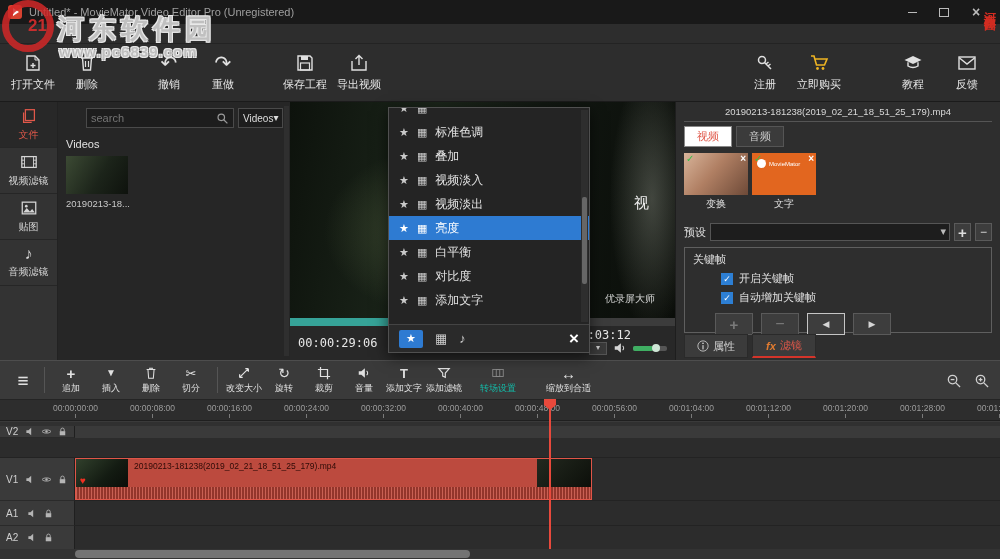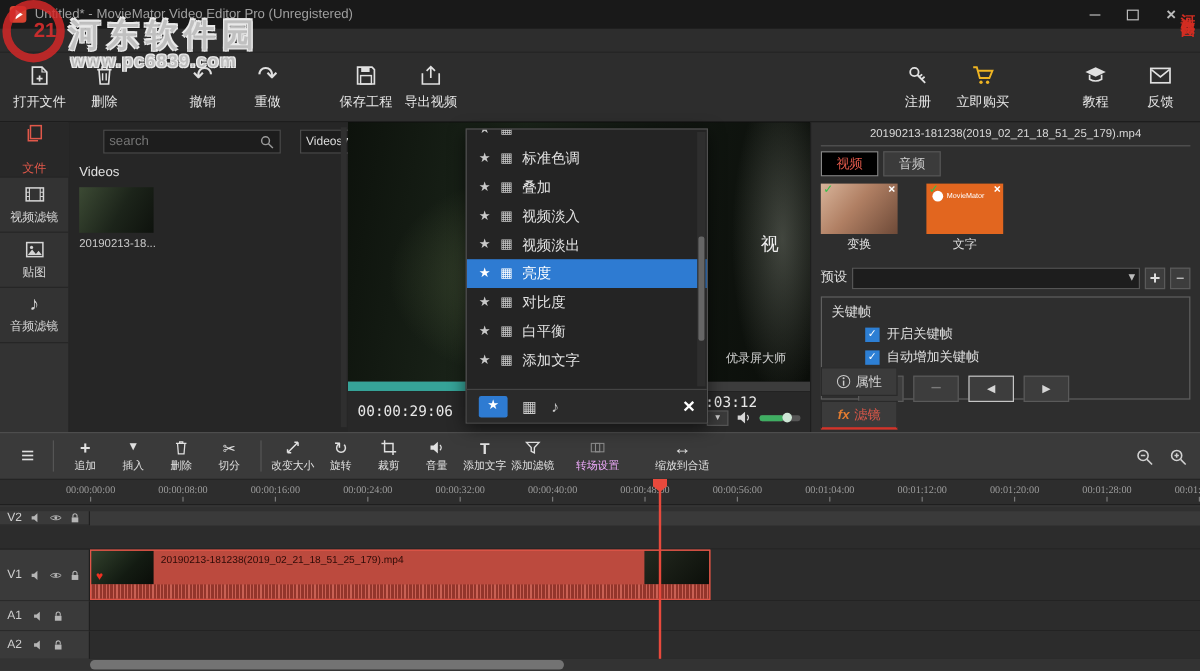"search" .fp-row { gap: 16px -> 4px }
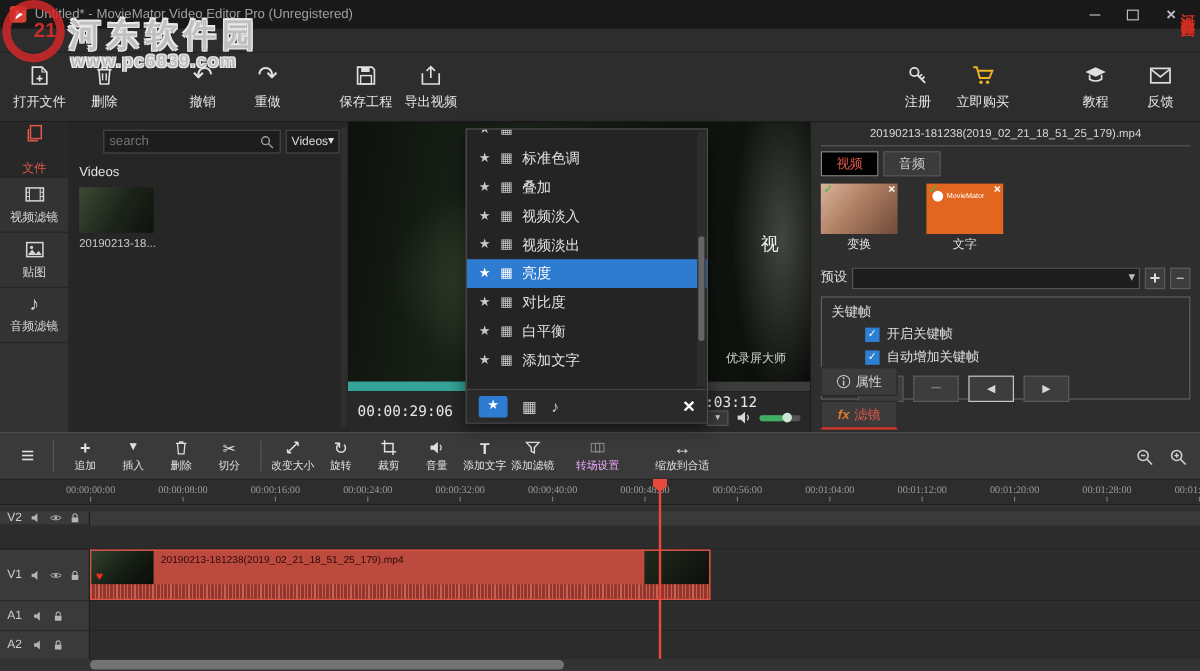"文件" .side-tab.active { justify-content: space-between -> none }
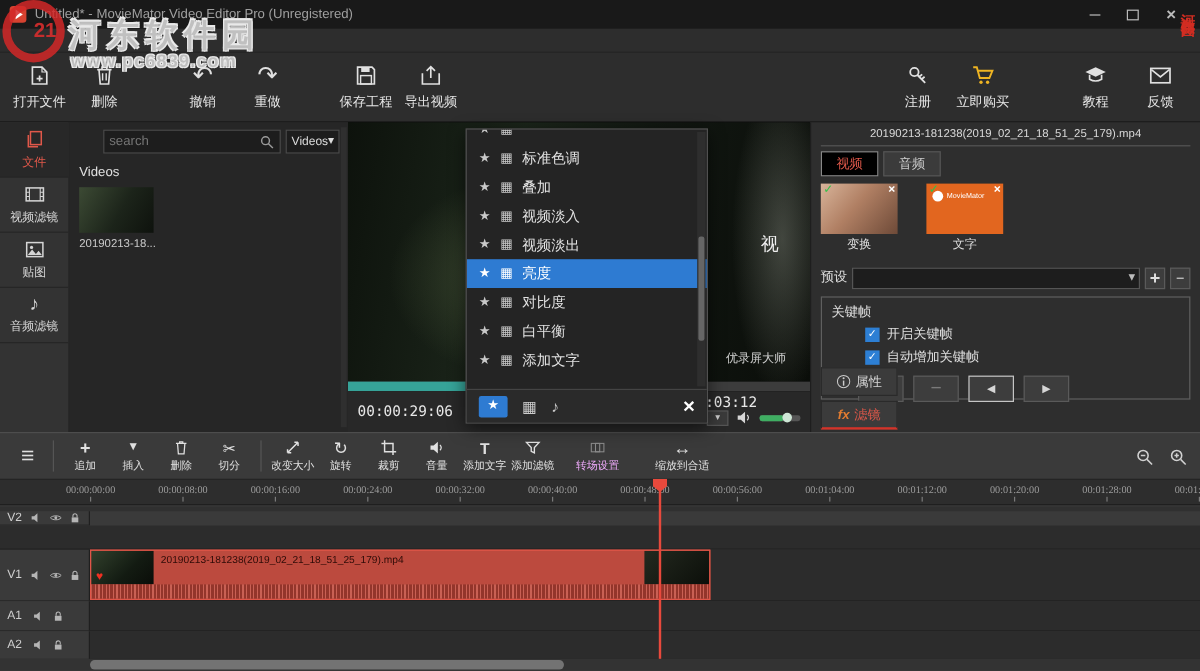"视频" .rp-tab.active { background: #000000 -> #ffffff }
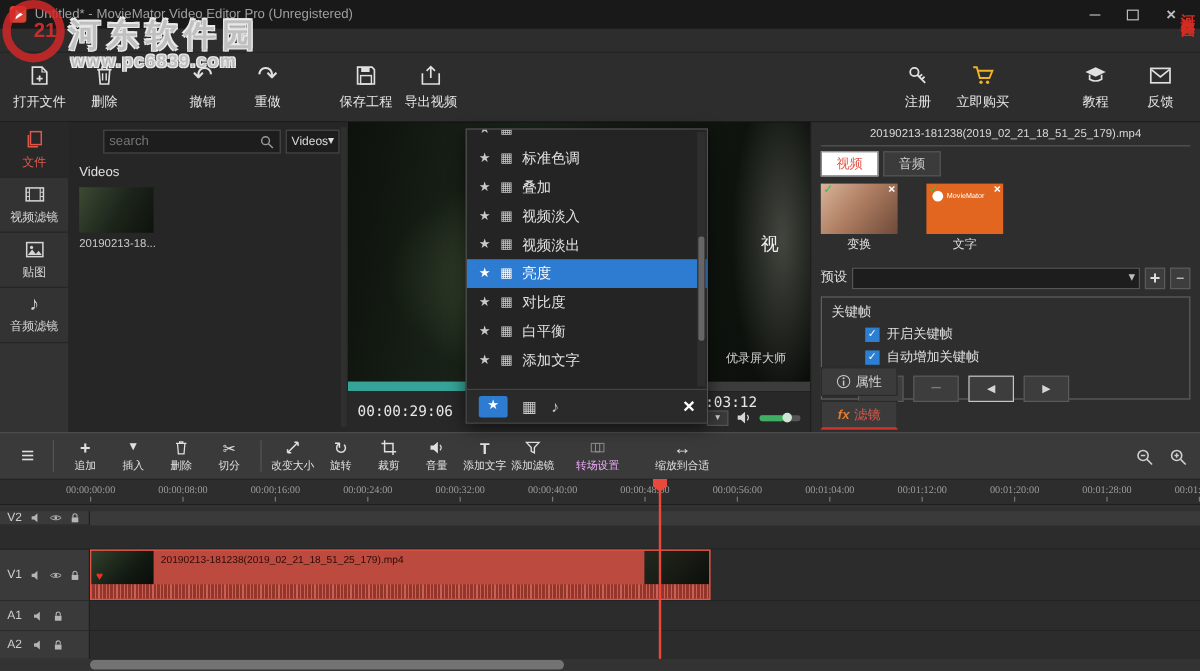"变换" .rp-cards { gap: 24px -> 4px }
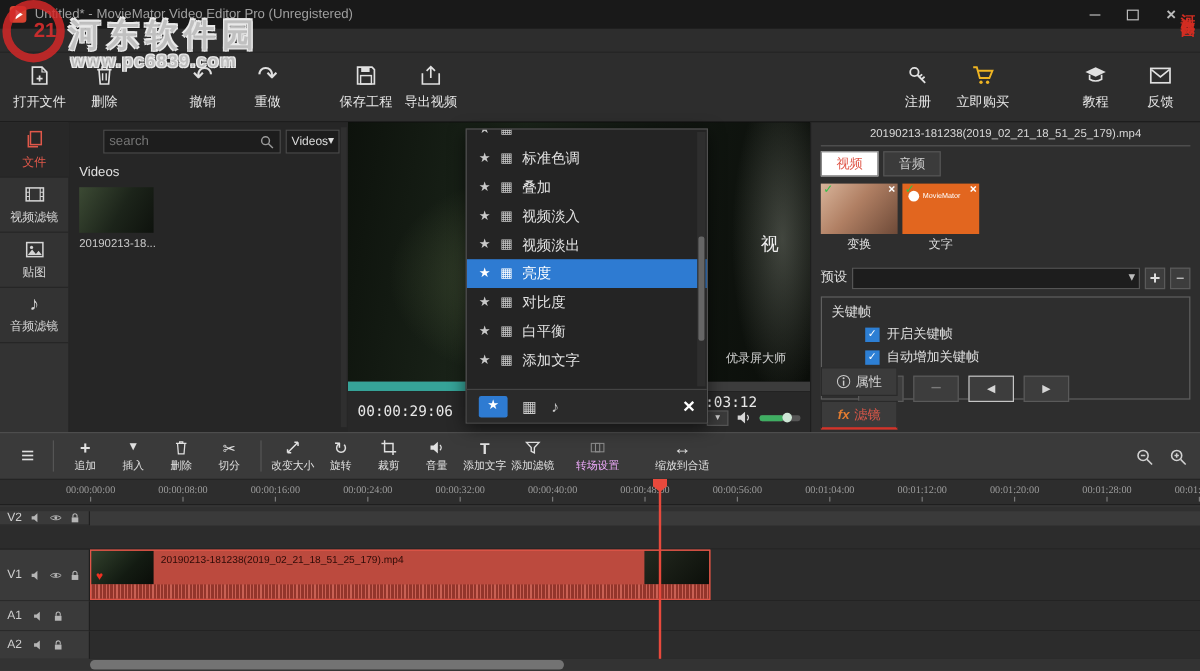"预设" .preset-row { align-items: flex-start -> center }
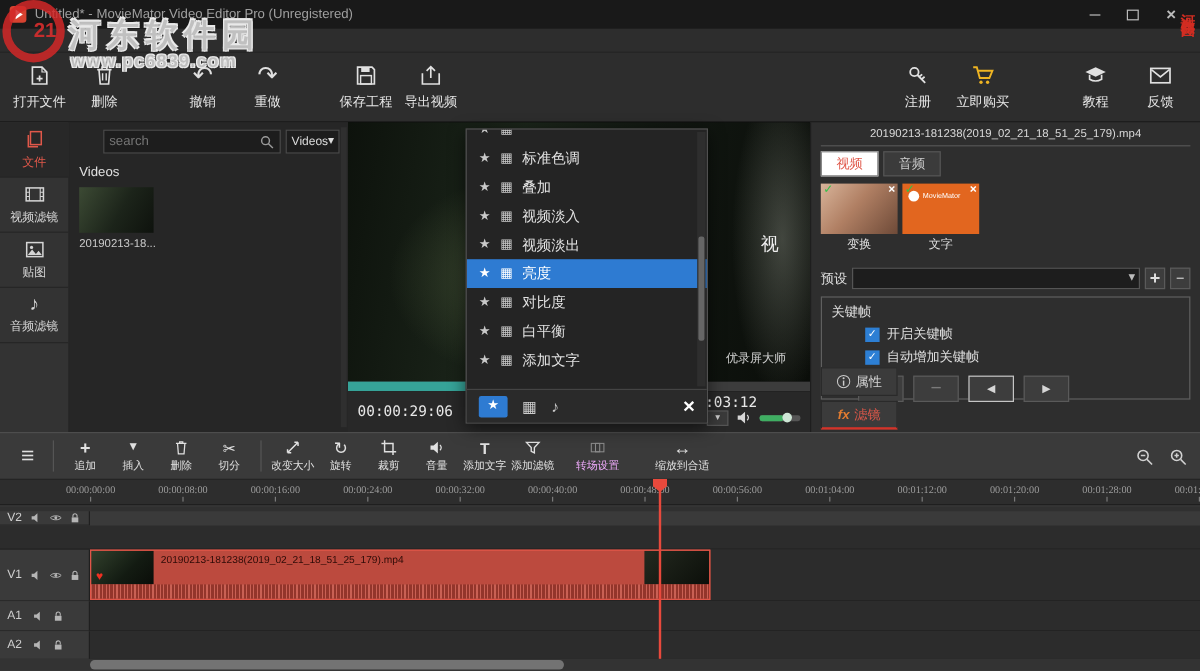"对比度" div.popup-item { order: before "白平衡" -> after "白平衡" }
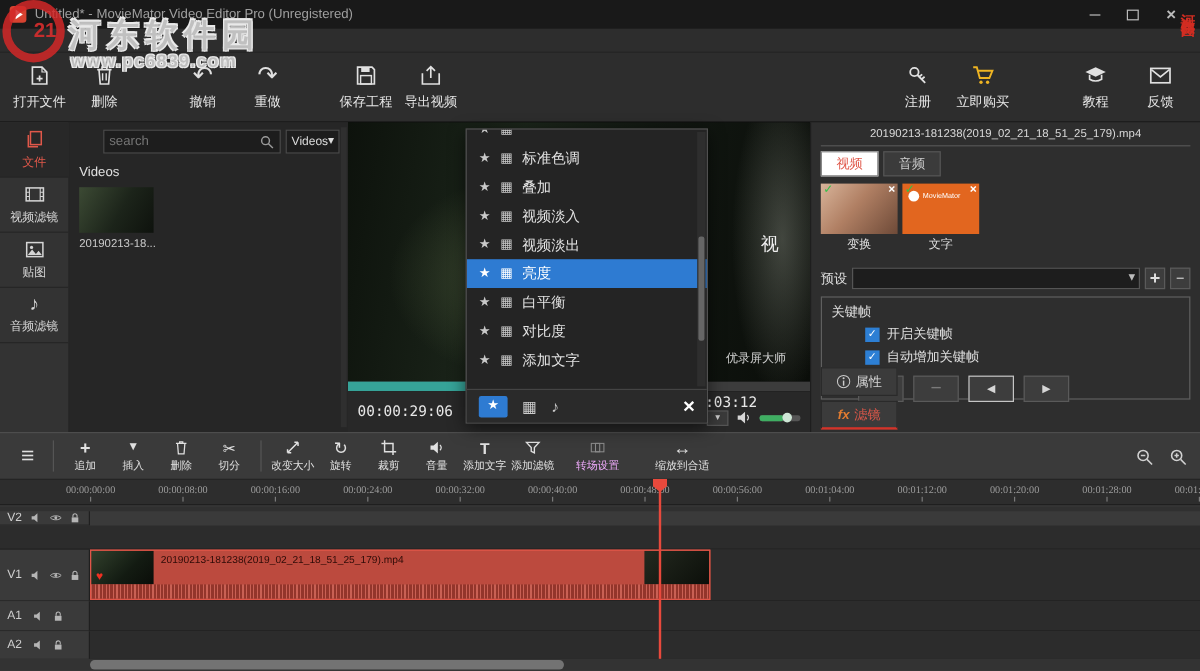"属性" .rp-bottom-tabs { flex-direction: column -> none }
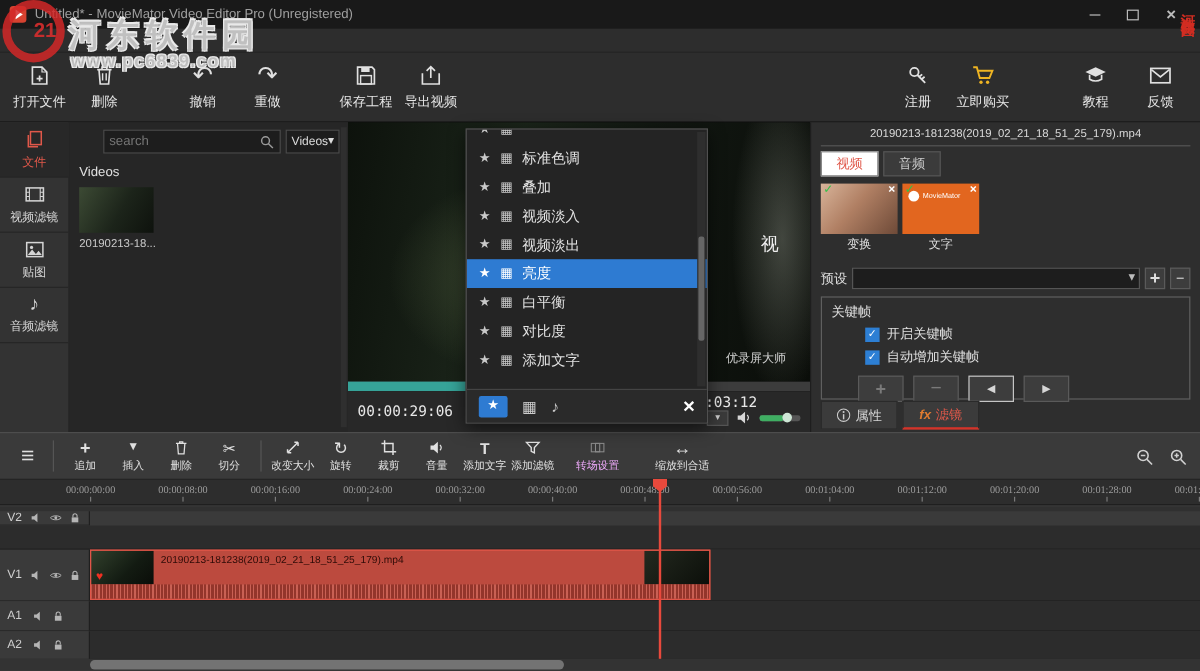"转场设置" .tl-btn.disabled { color: #f0abfc -> #14b8a6 }
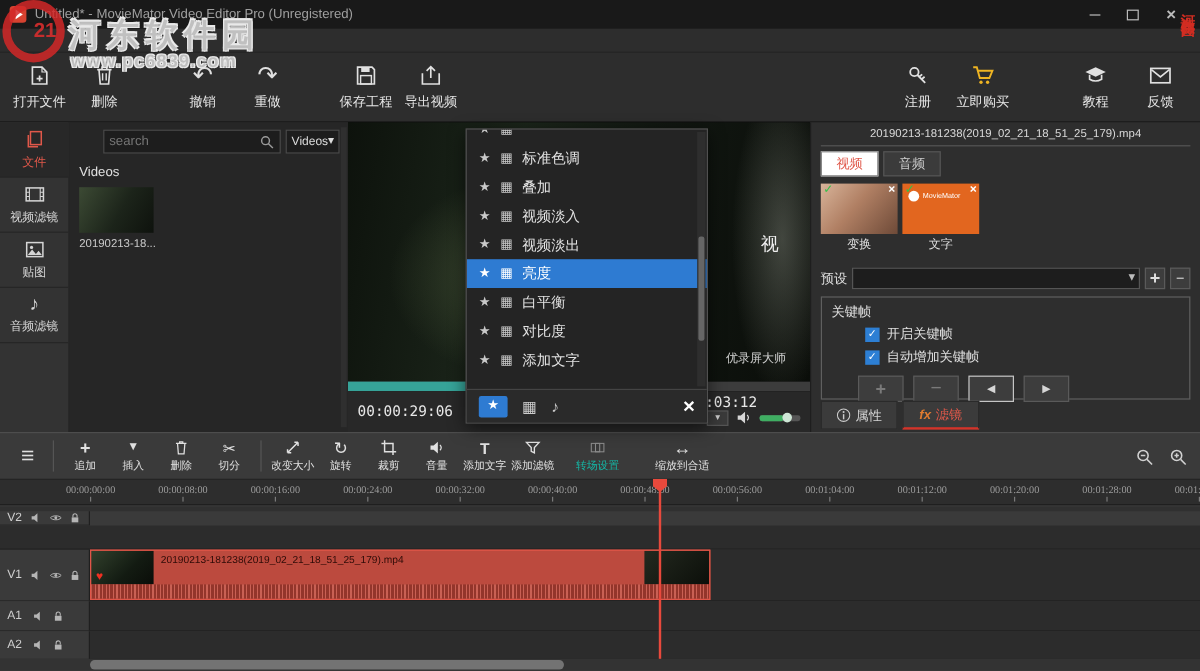"00:00:00:00" .ruler-label { font-family: Liberation Serif, serif -> Liberation Sans, sans-serif }
